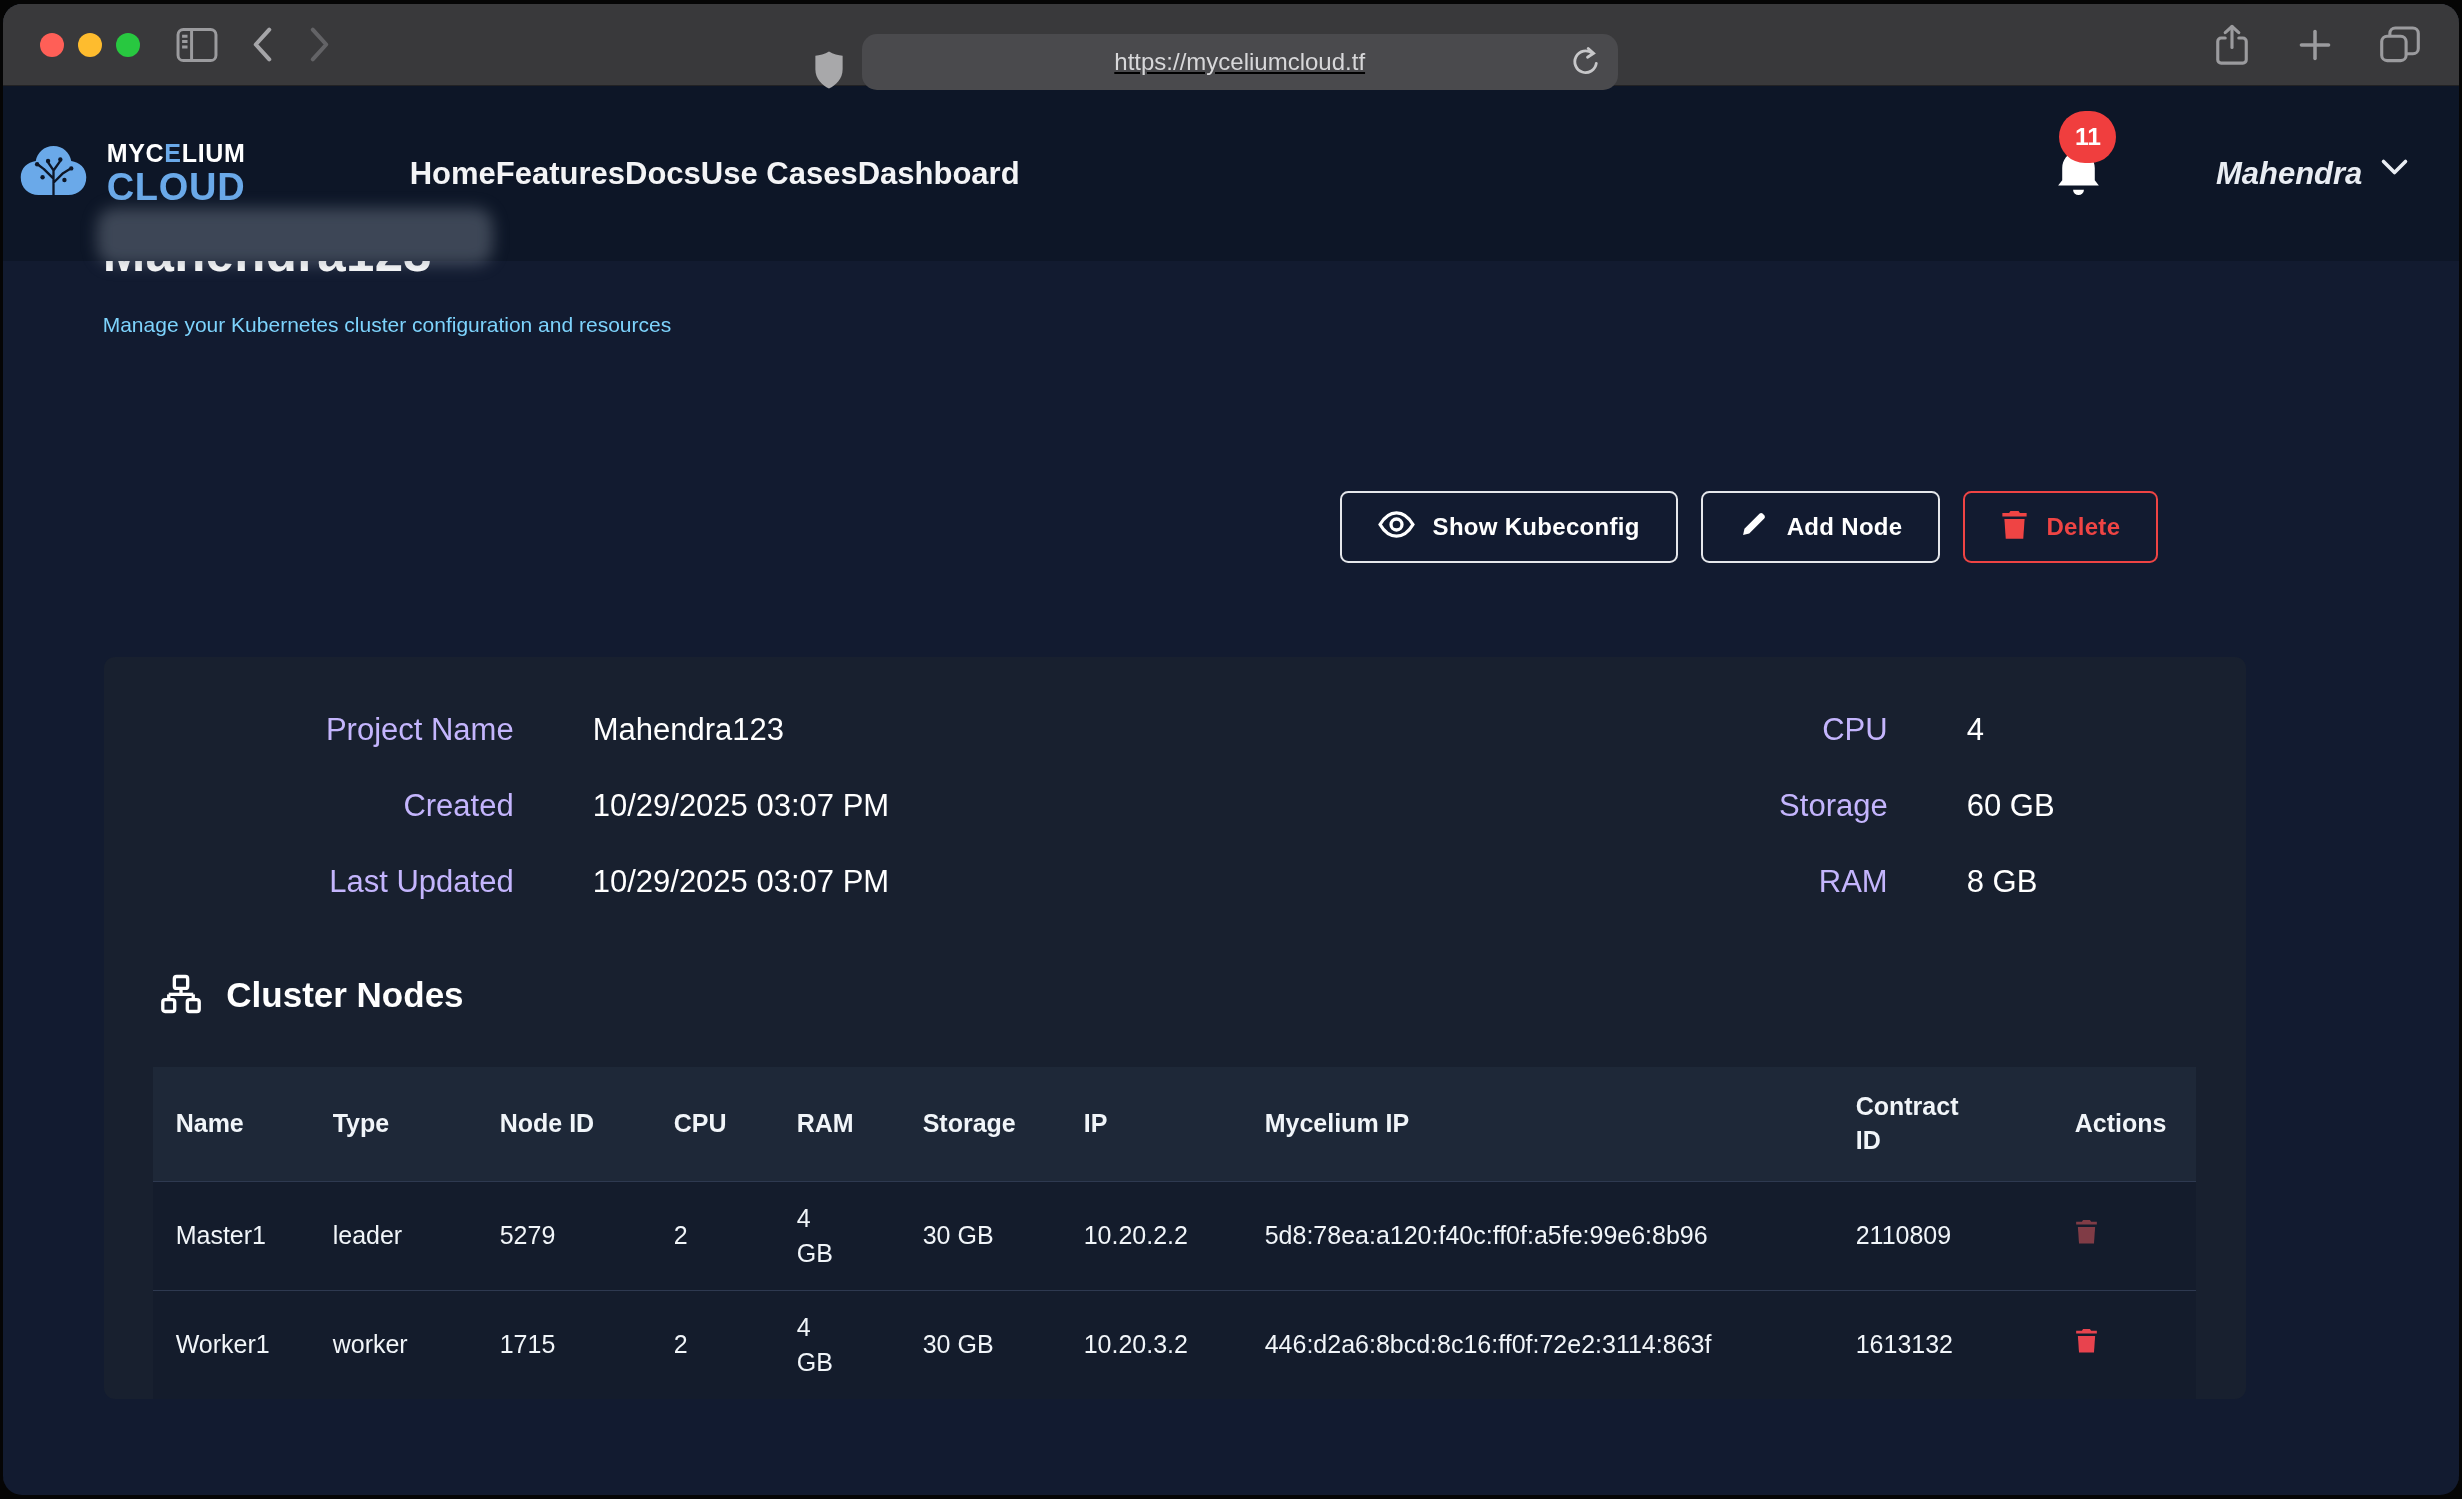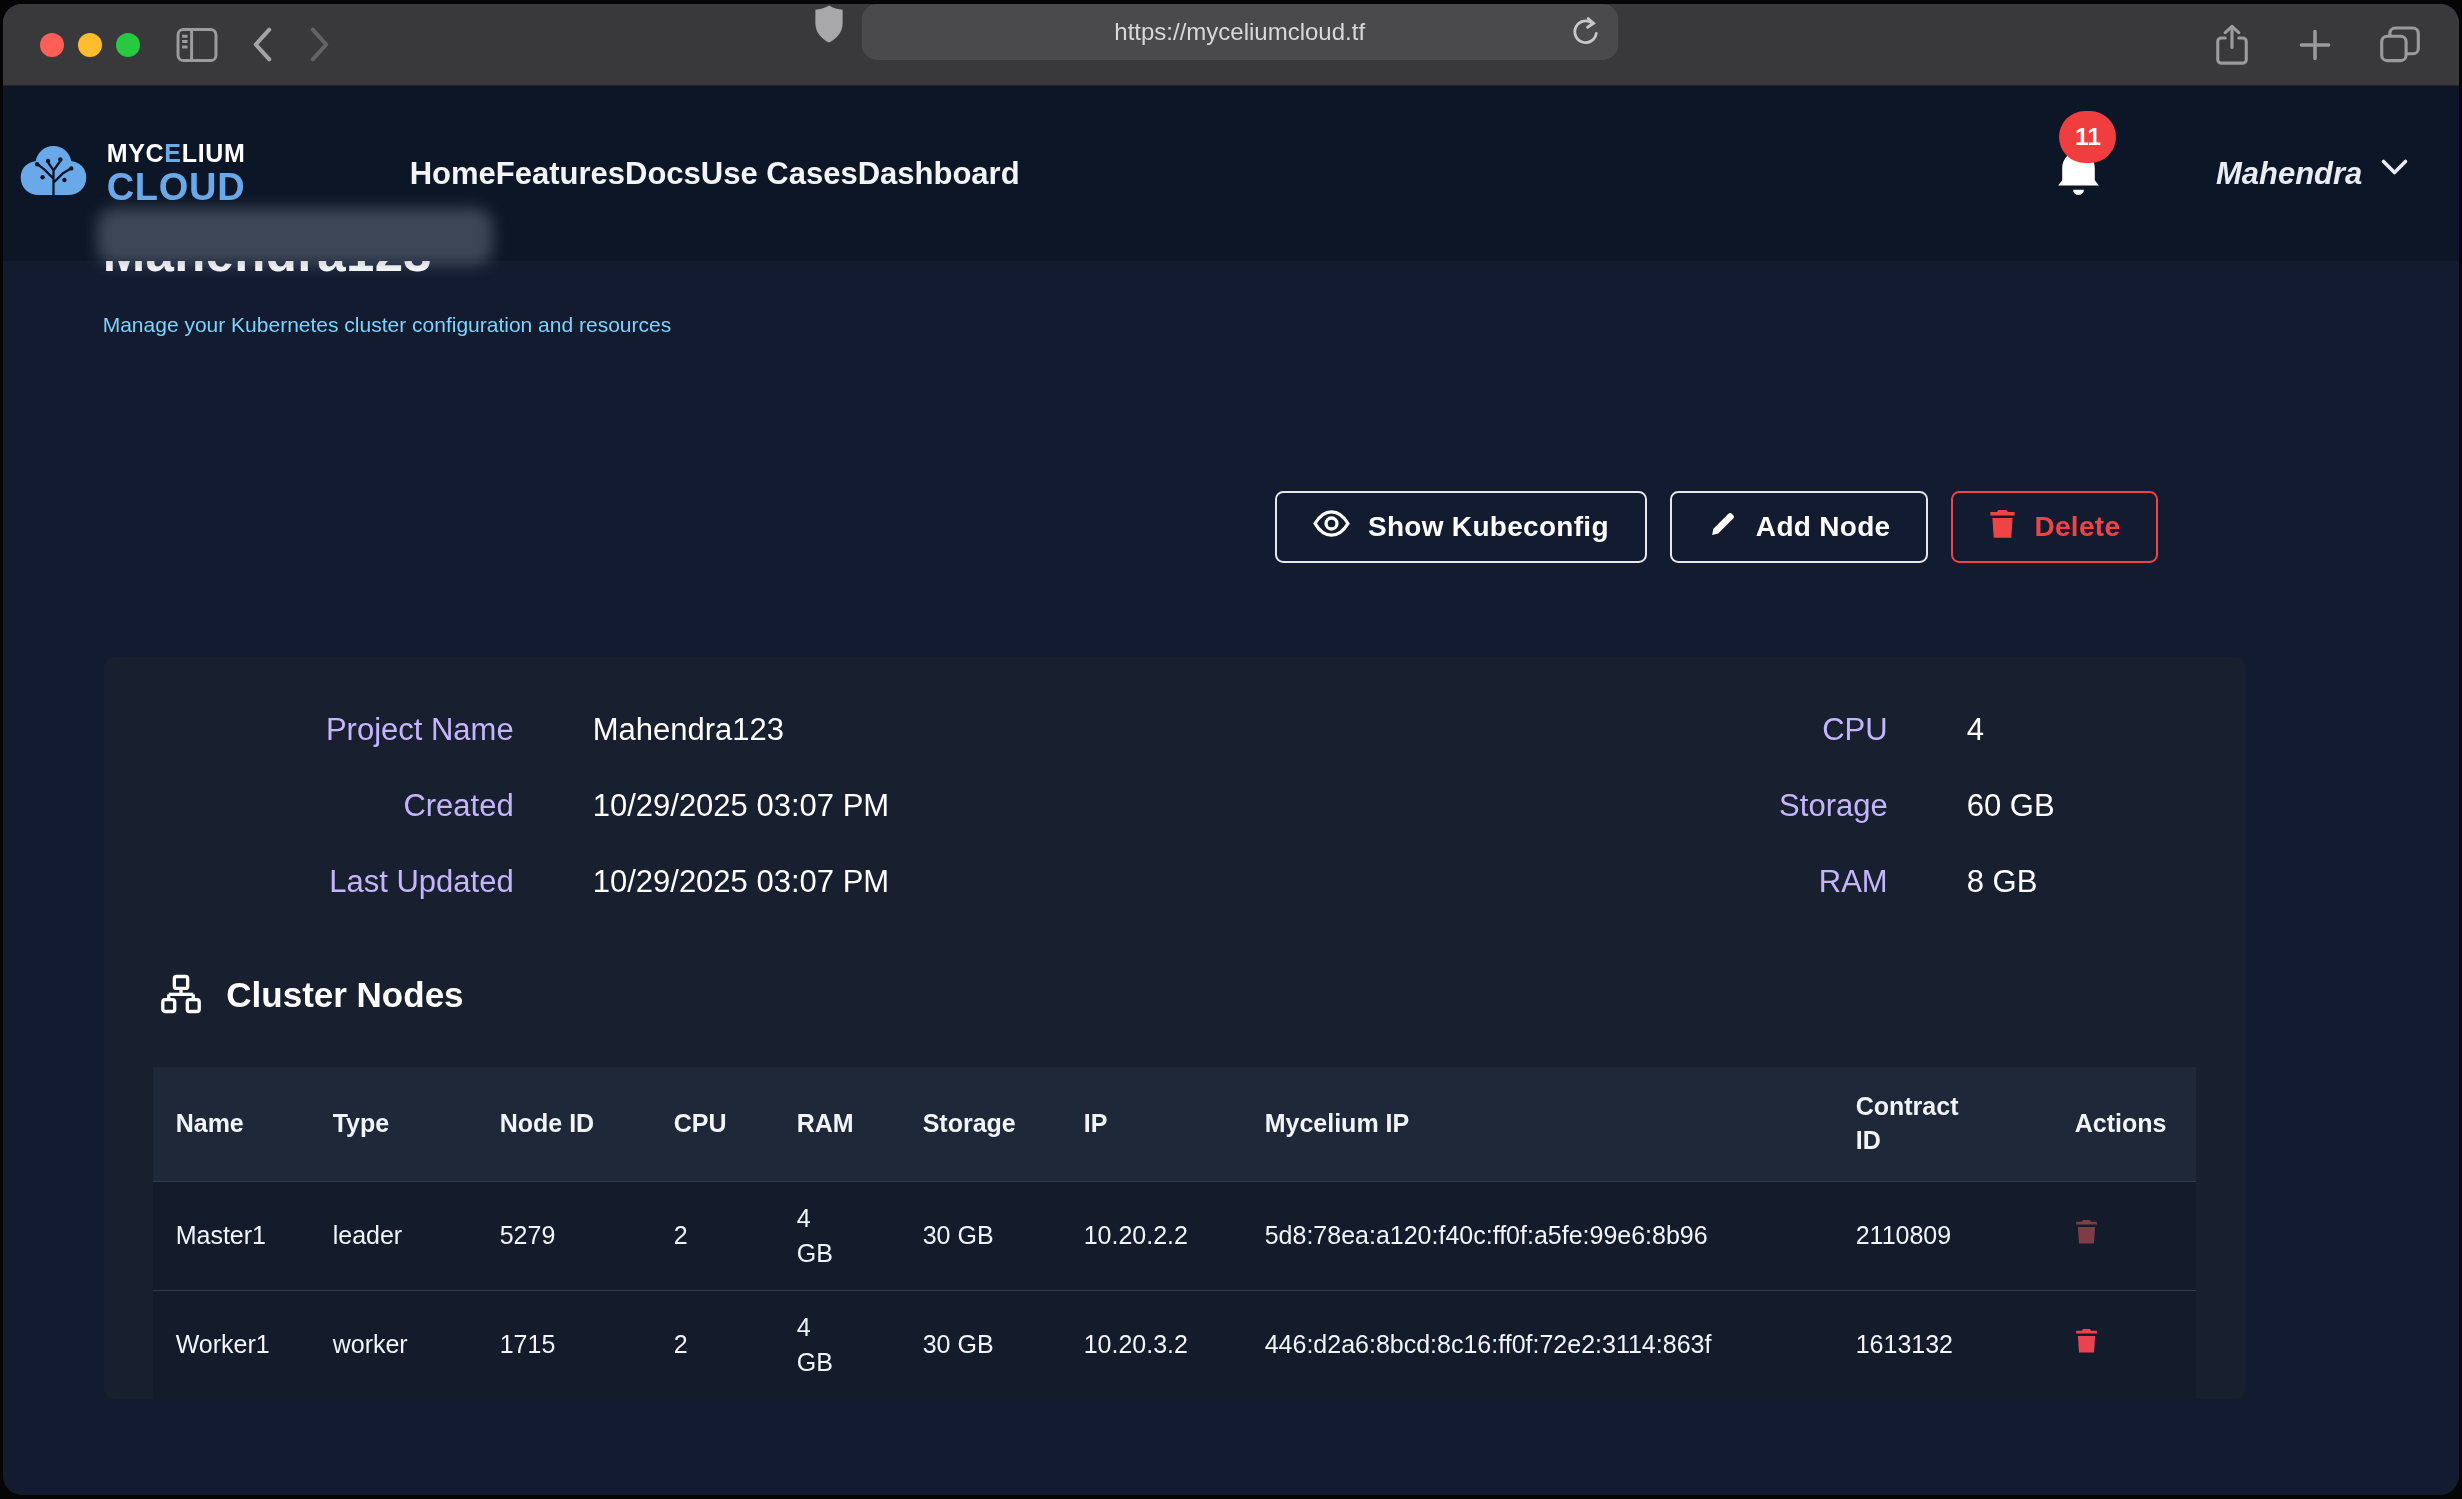"https://myceliumcloud.tf" .url-wrap { align-items: flex-start -> flex-end; text-decoration: none -> underline }
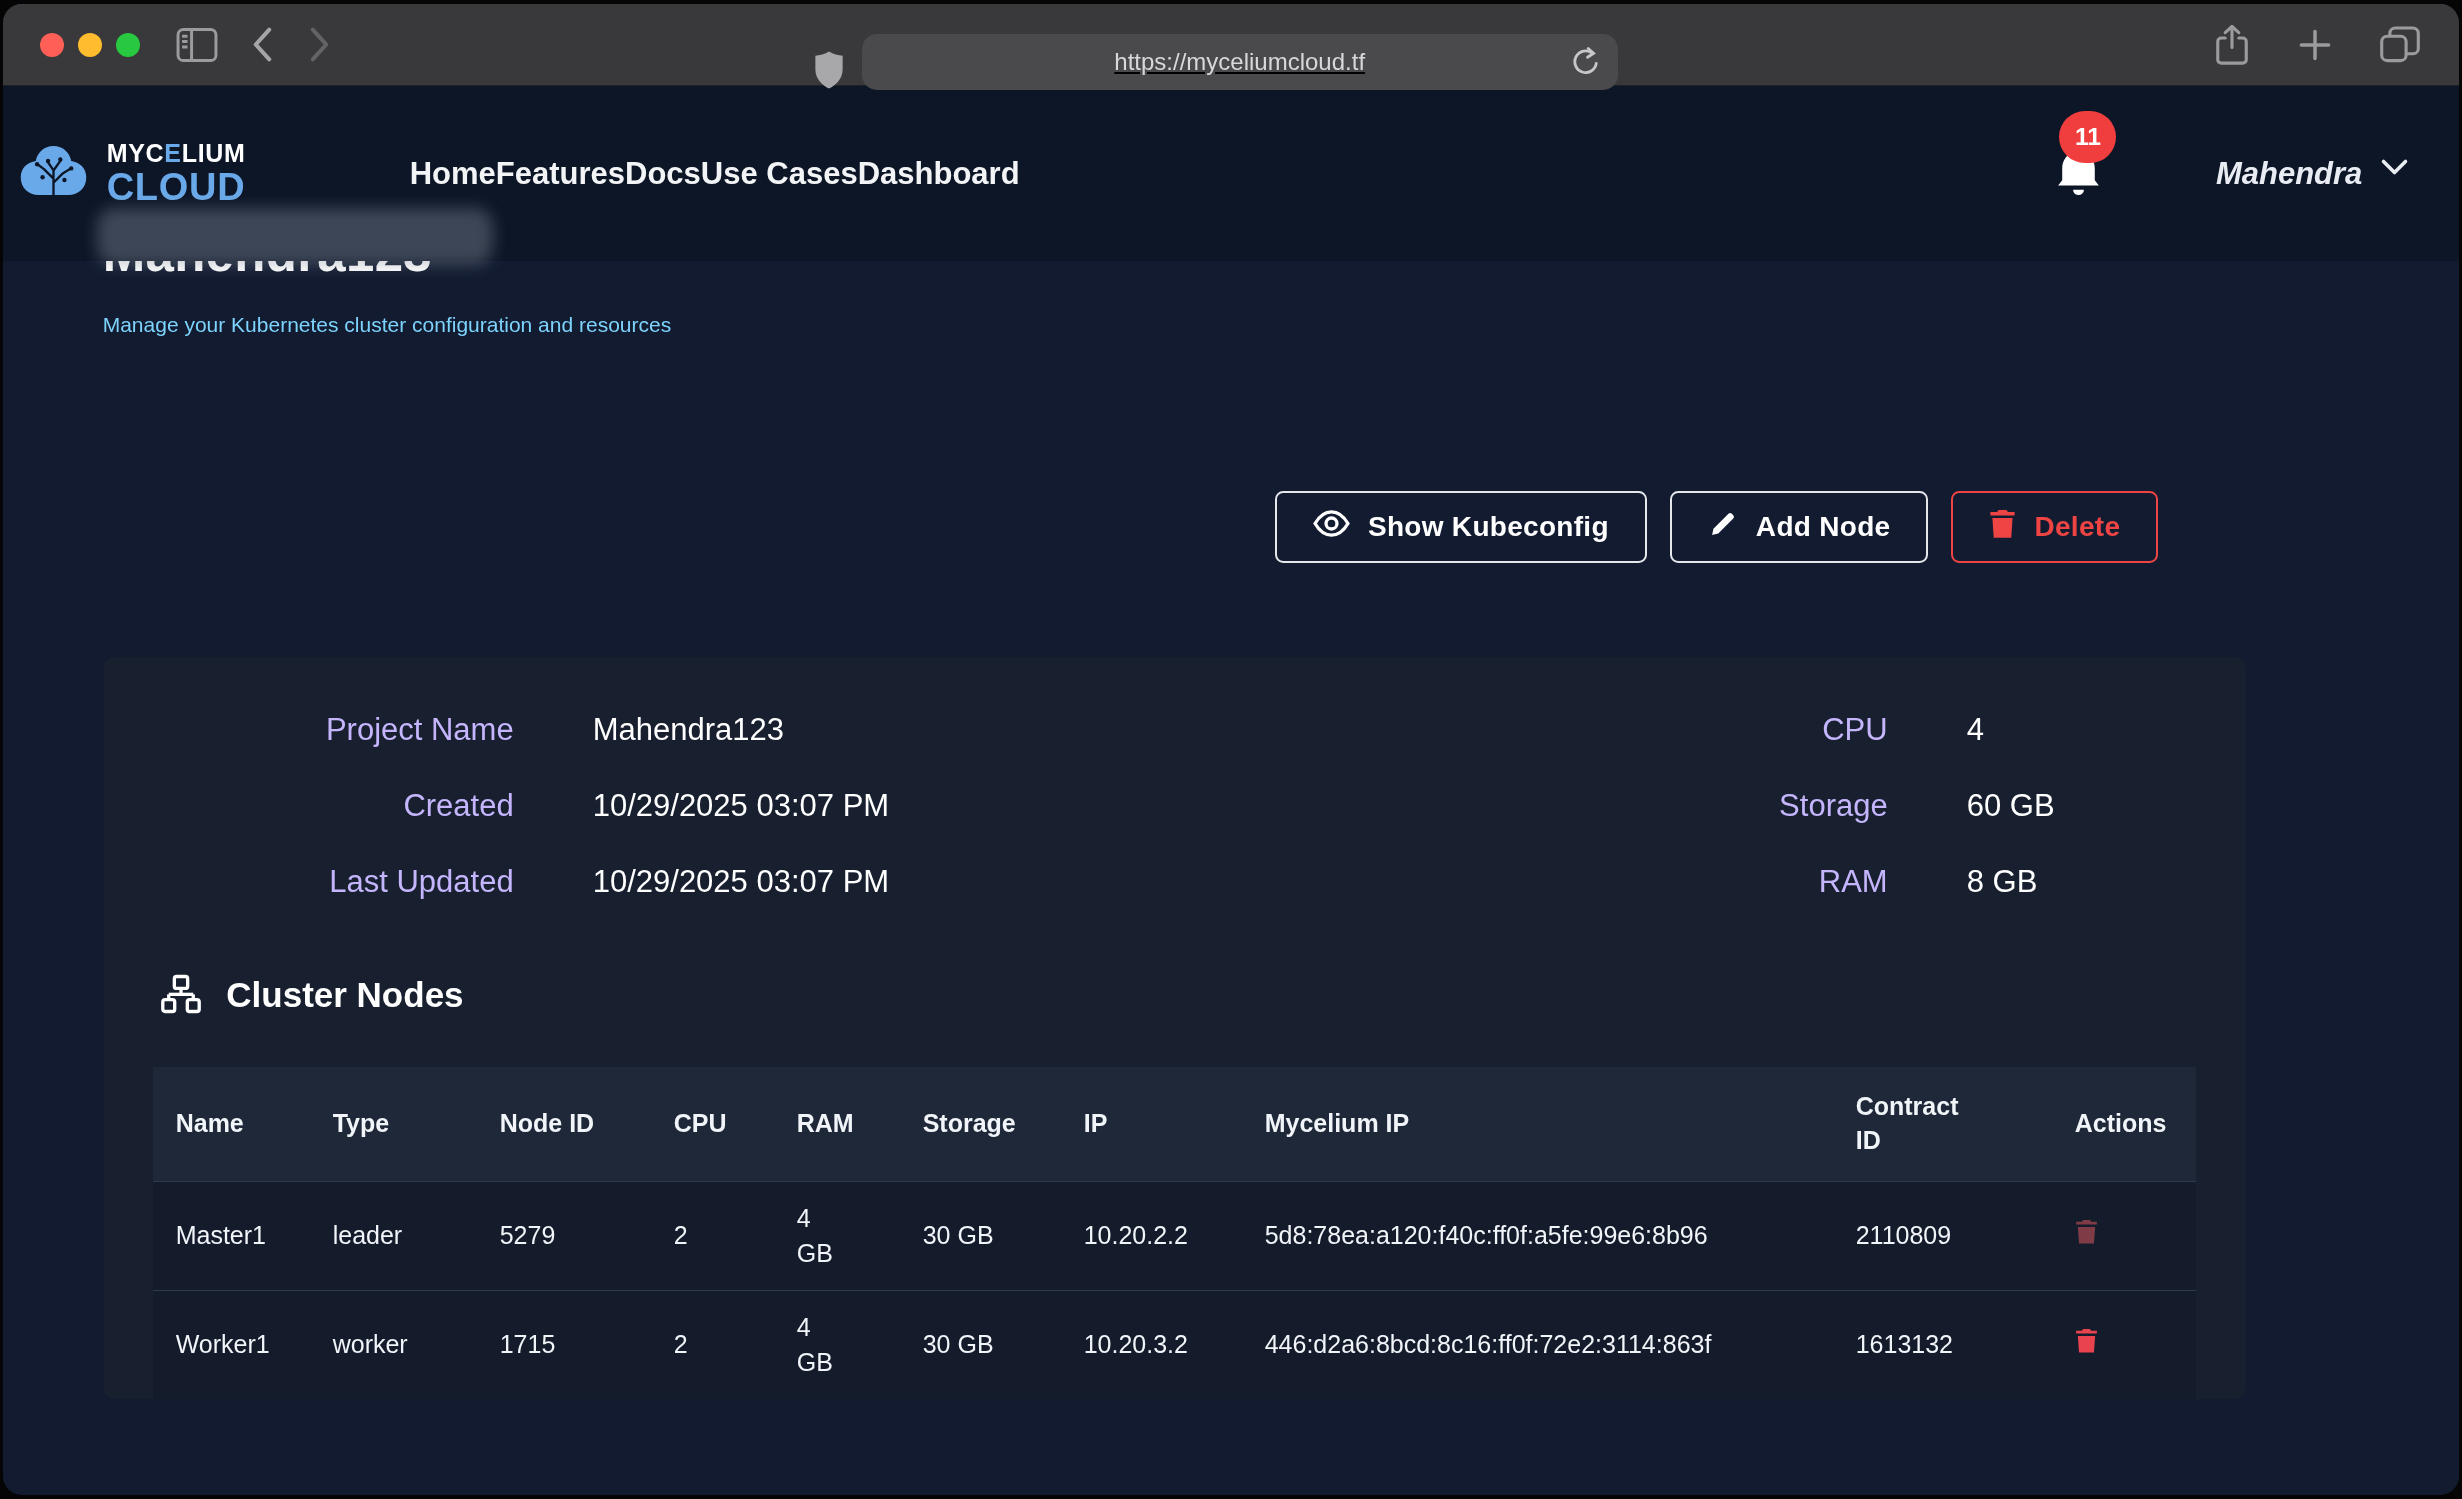"Show Kubeconfig" .action-btn { font-size: 28px -> 24px }
